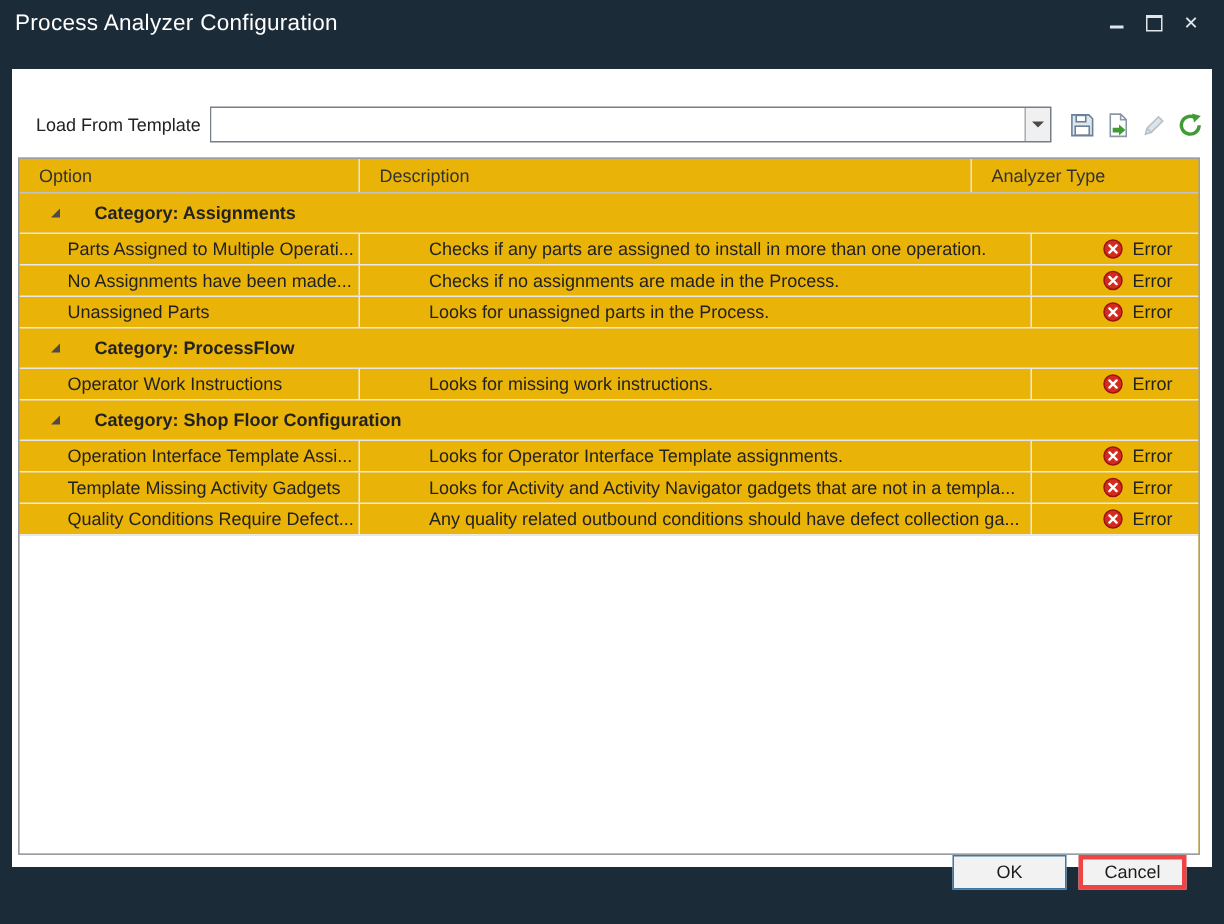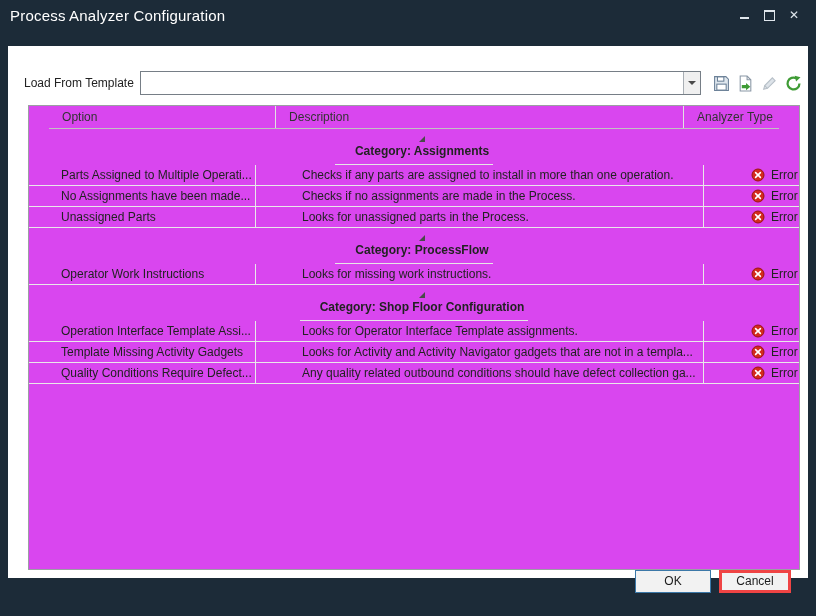"Option" .grid { align-items: center -> none; background: #d946ef -> #eab308; margin: 0 8px 8px 20px -> 0 8px 8px 4px }
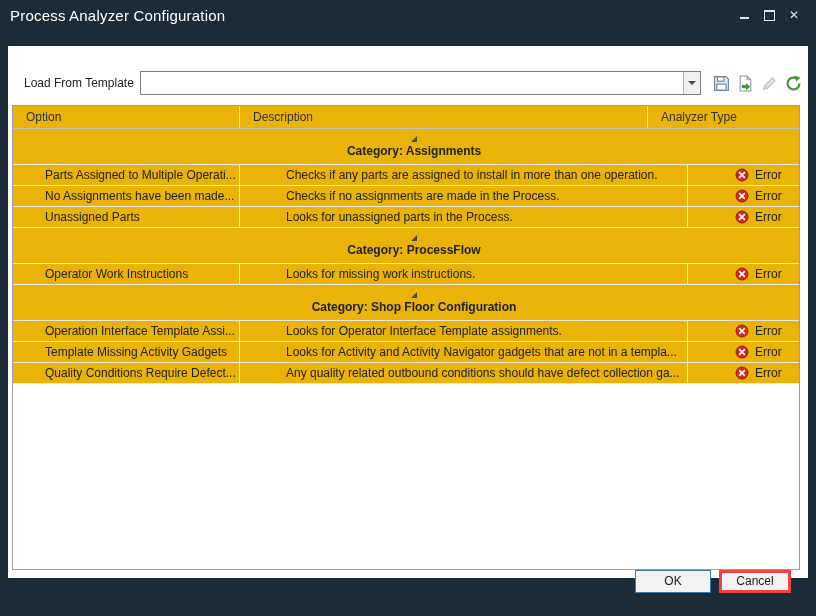"Category: Assignments" .group-row { flex-direction: column -> none; gap: 1px -> 22px }
